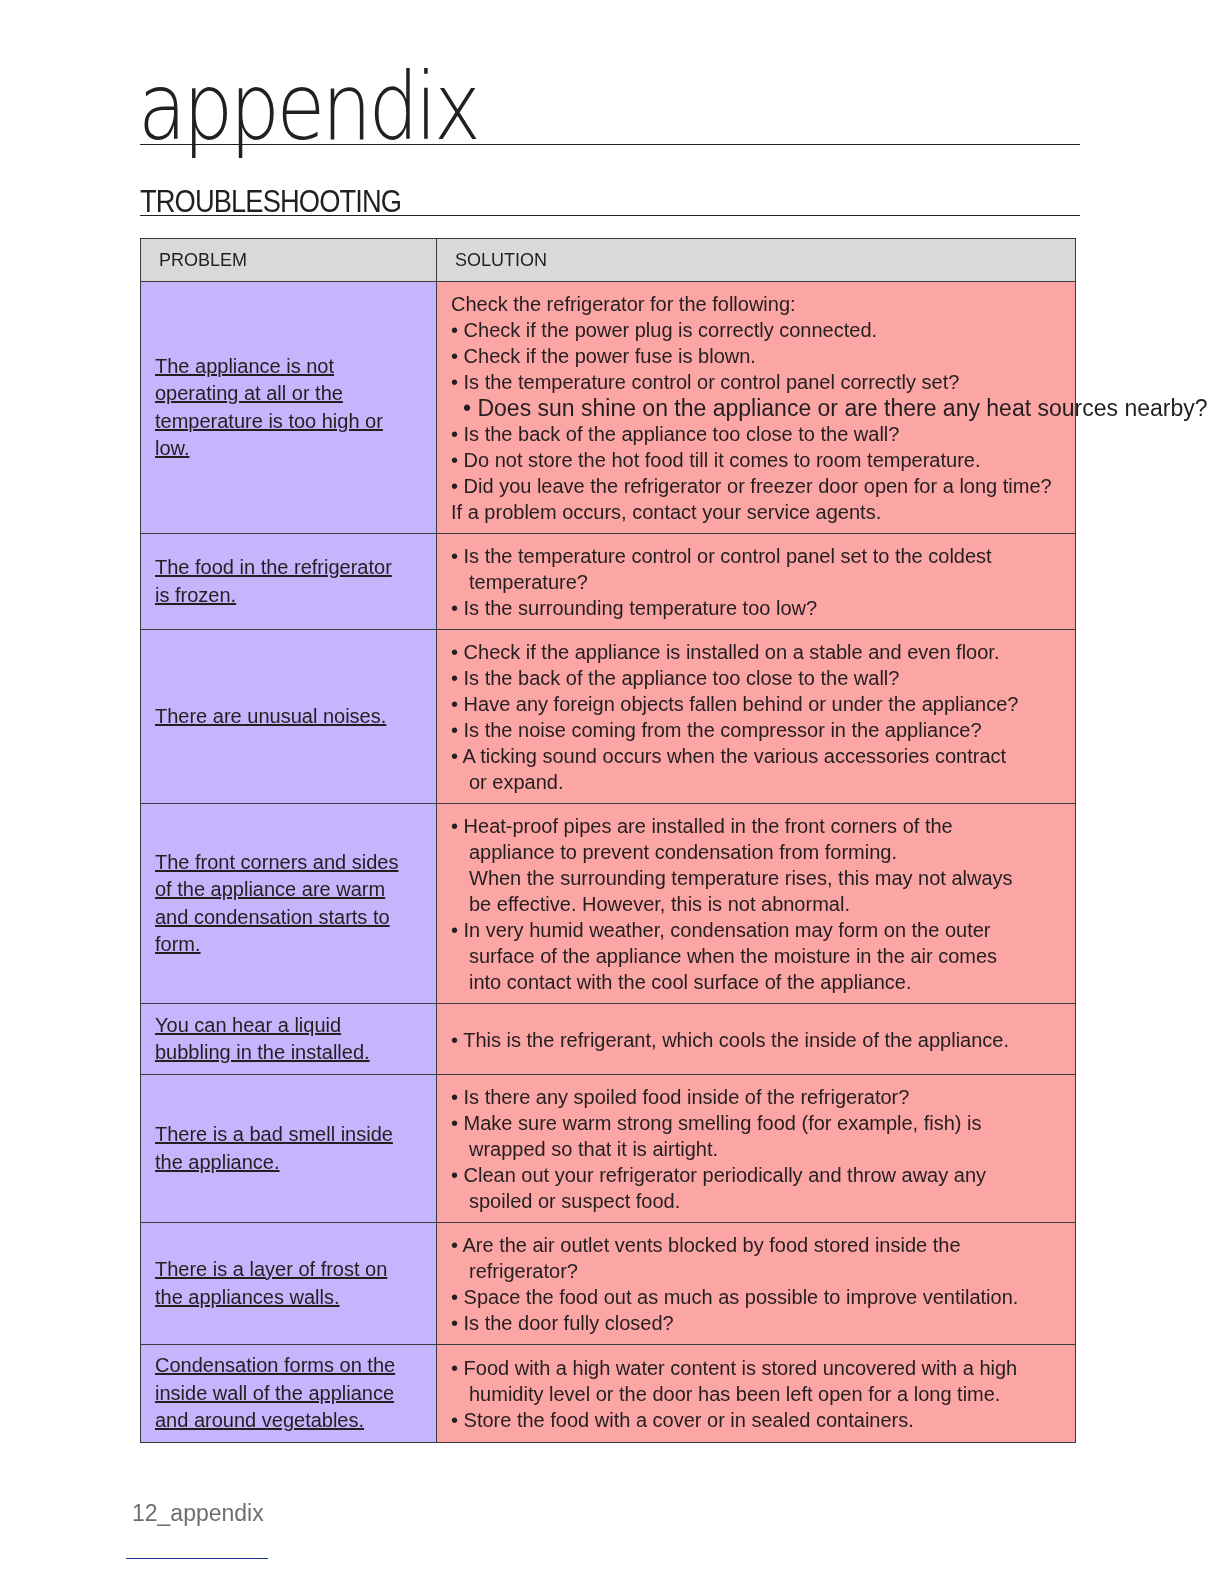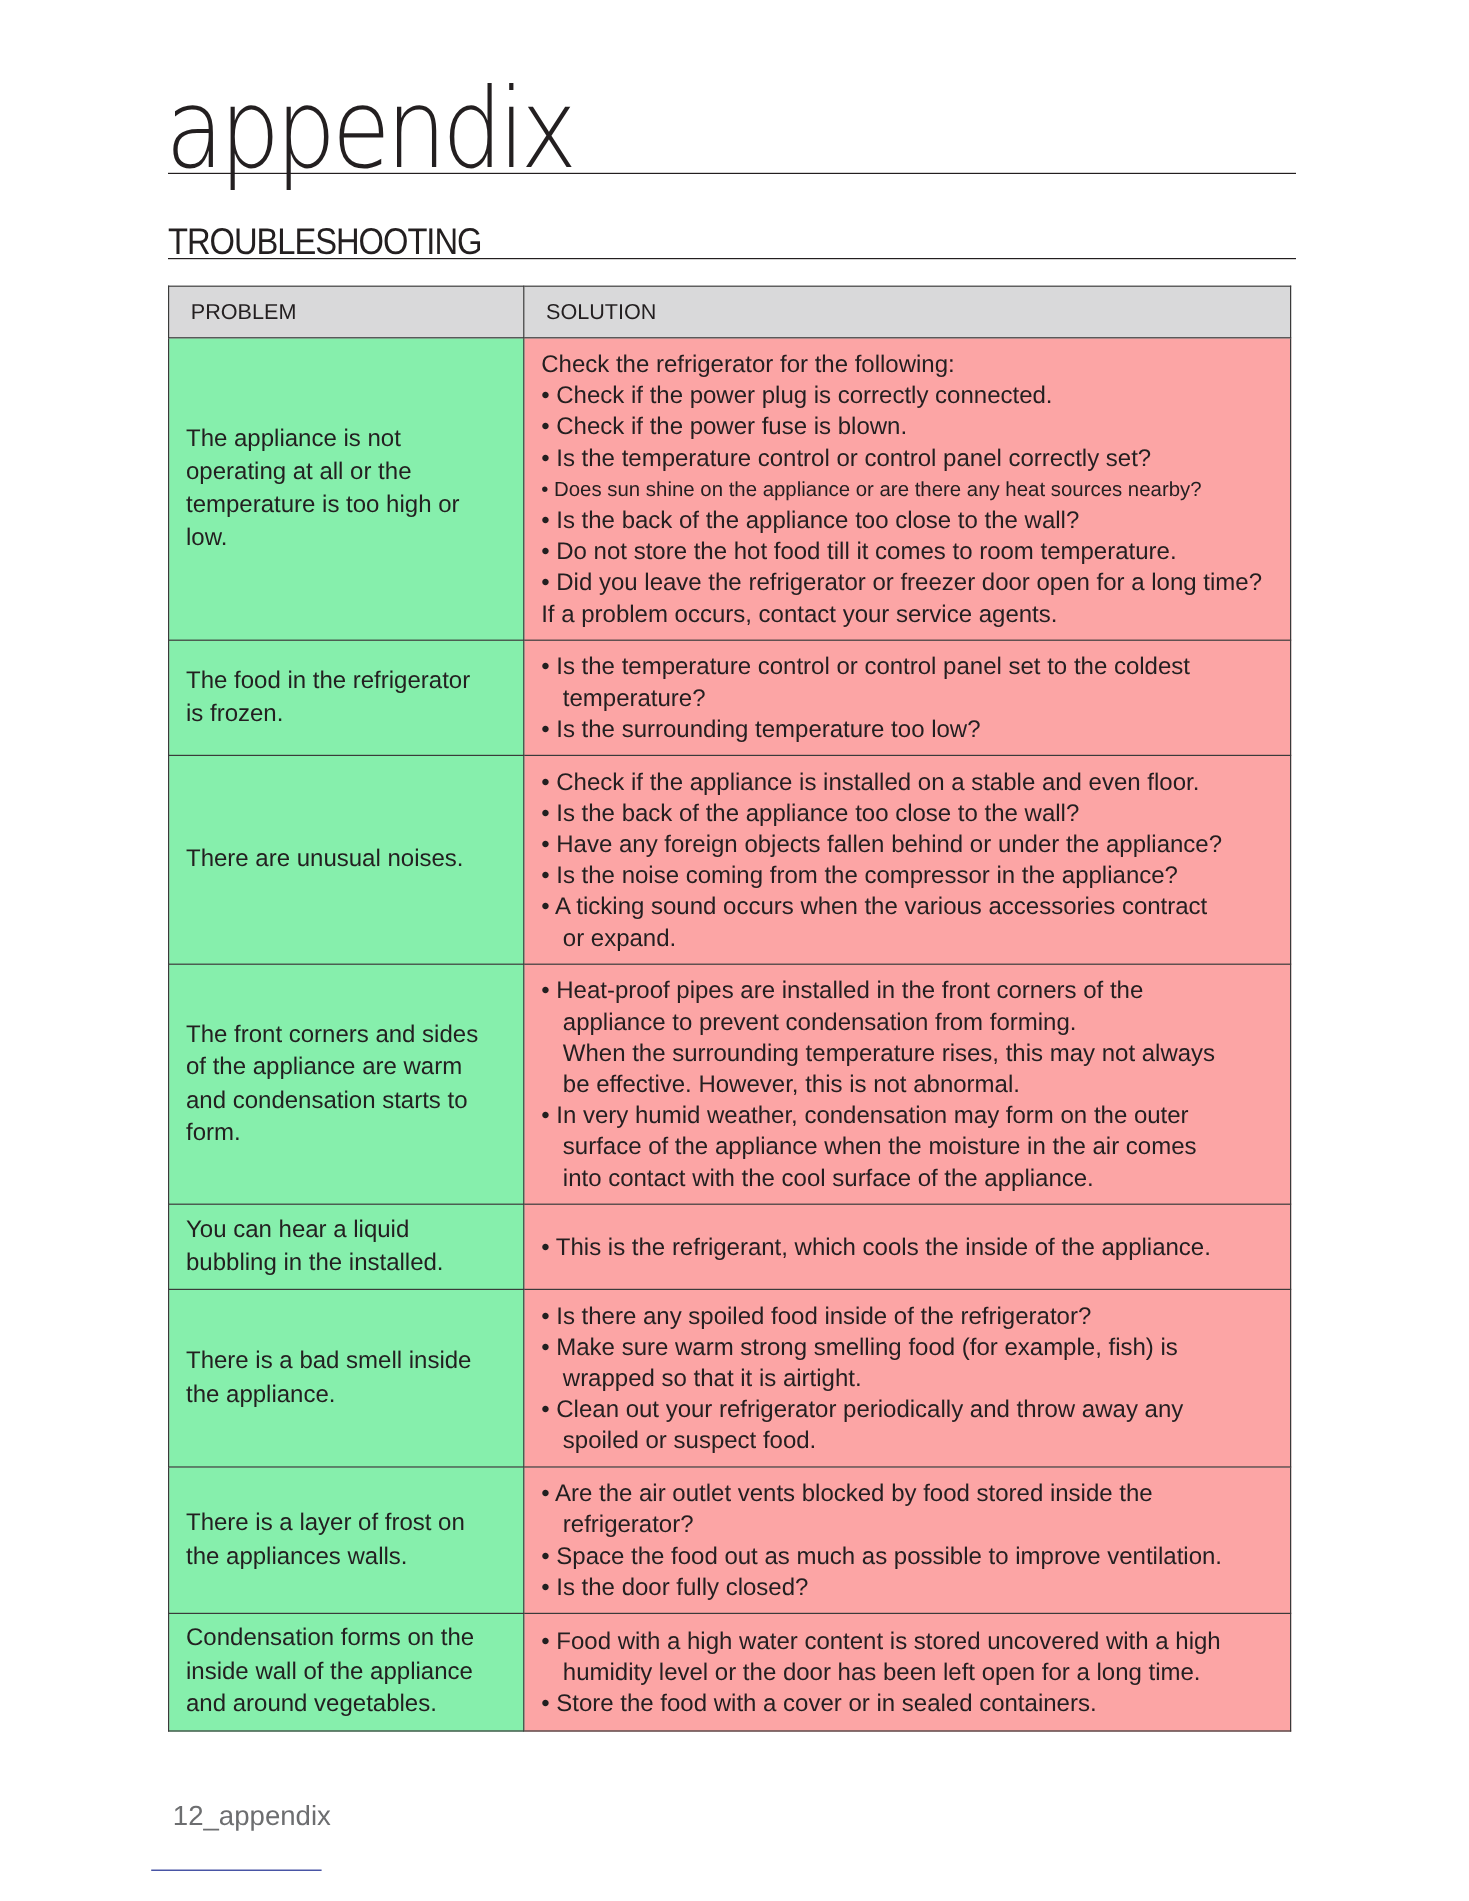"The appliance is not operating" td.problem { background: #86efac -> #c4b5fd; text-decoration: none -> underline }
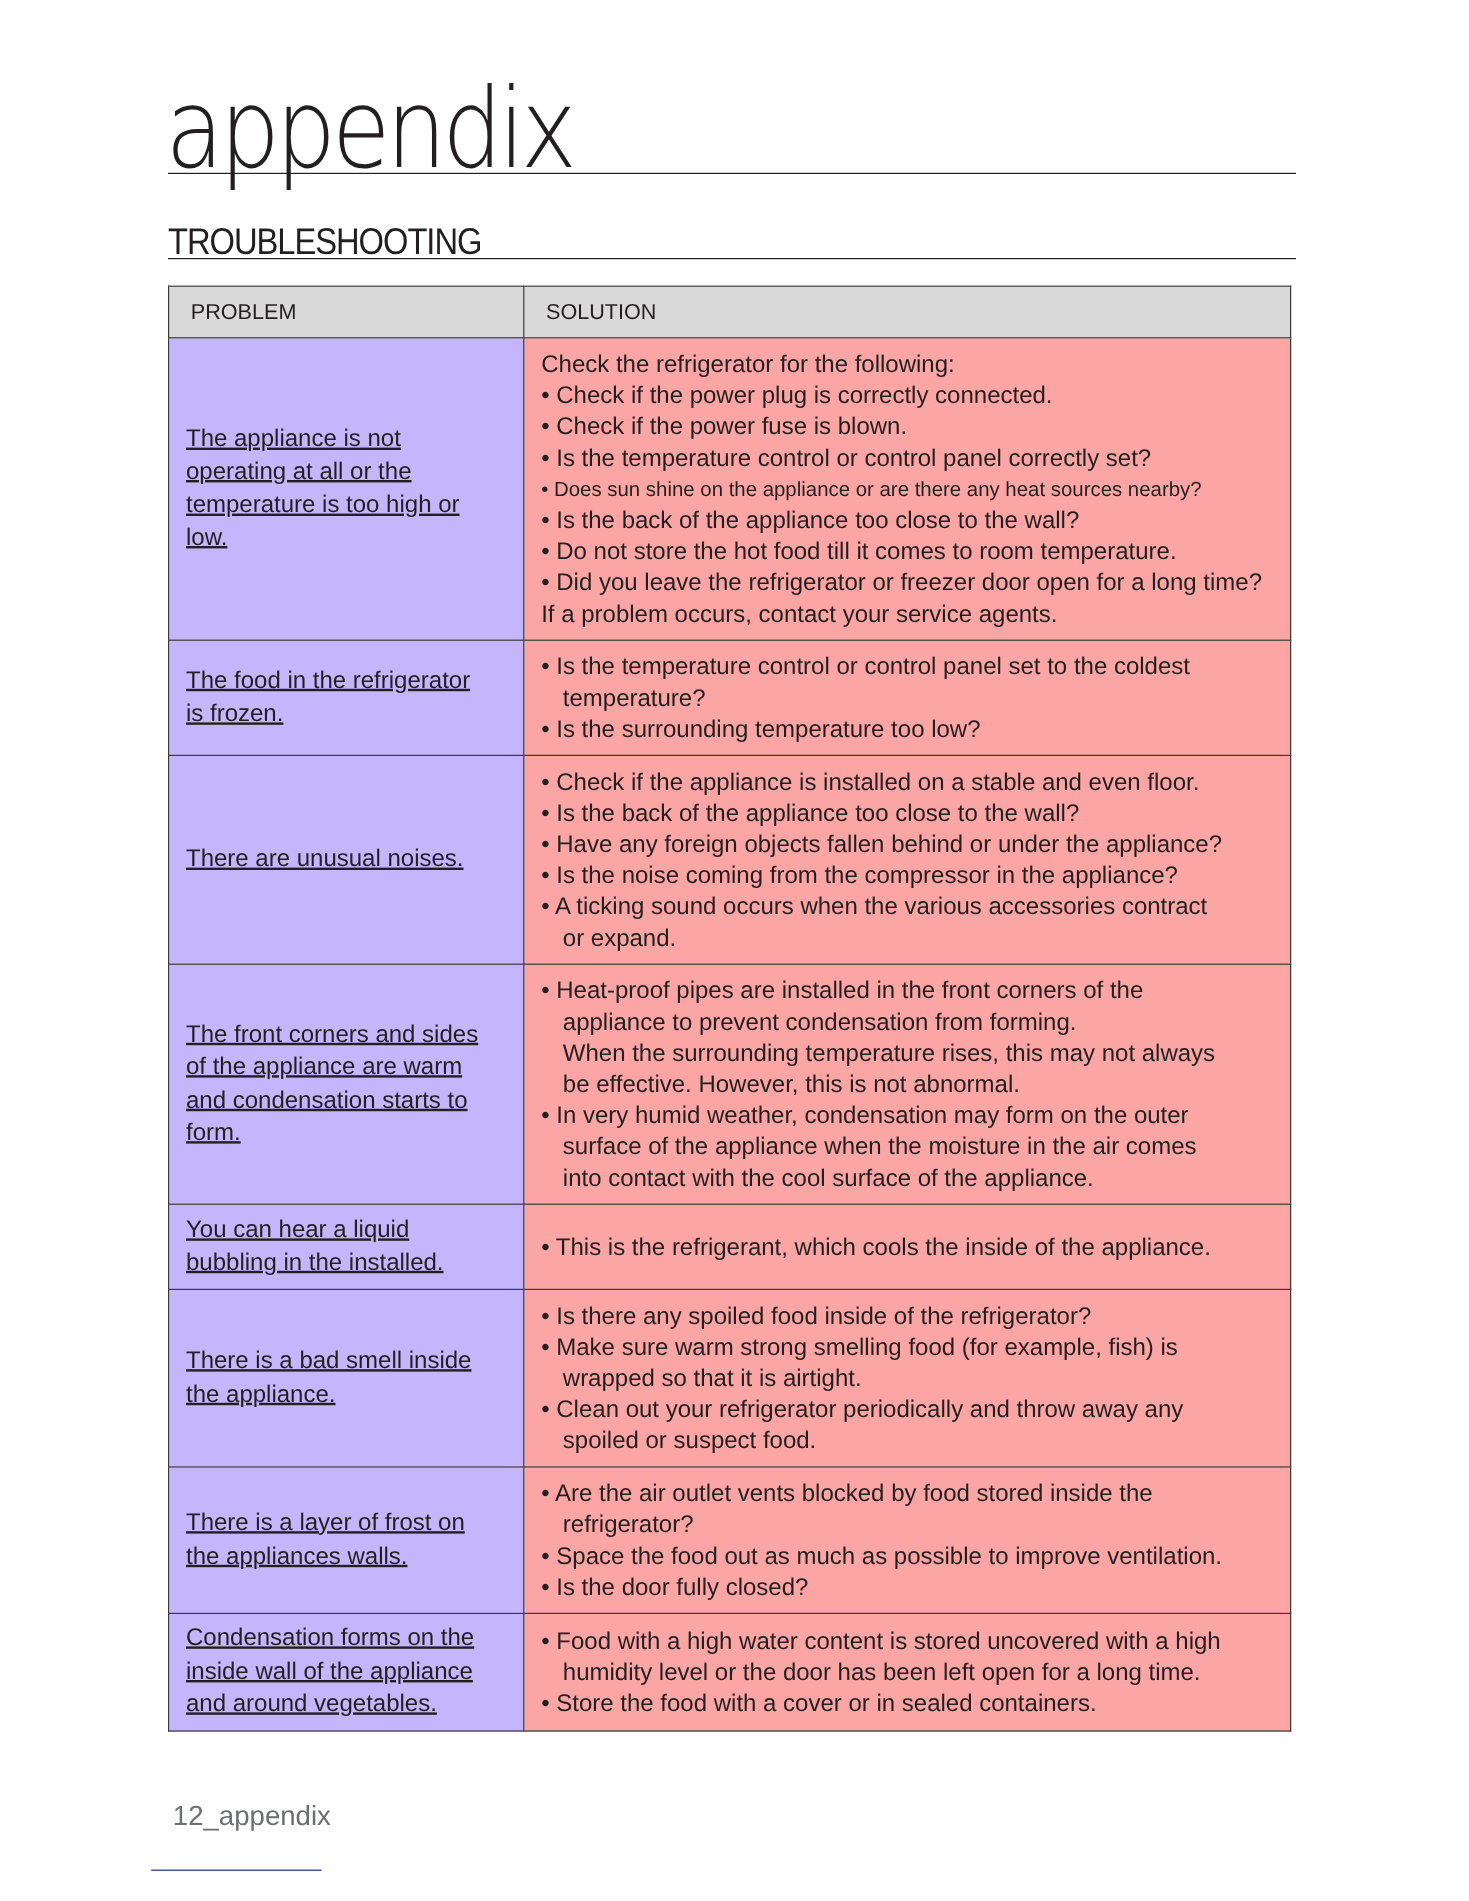"• Does sun shine on" .small { font-size: 17px -> 23px; margin-left: none -> 12px }
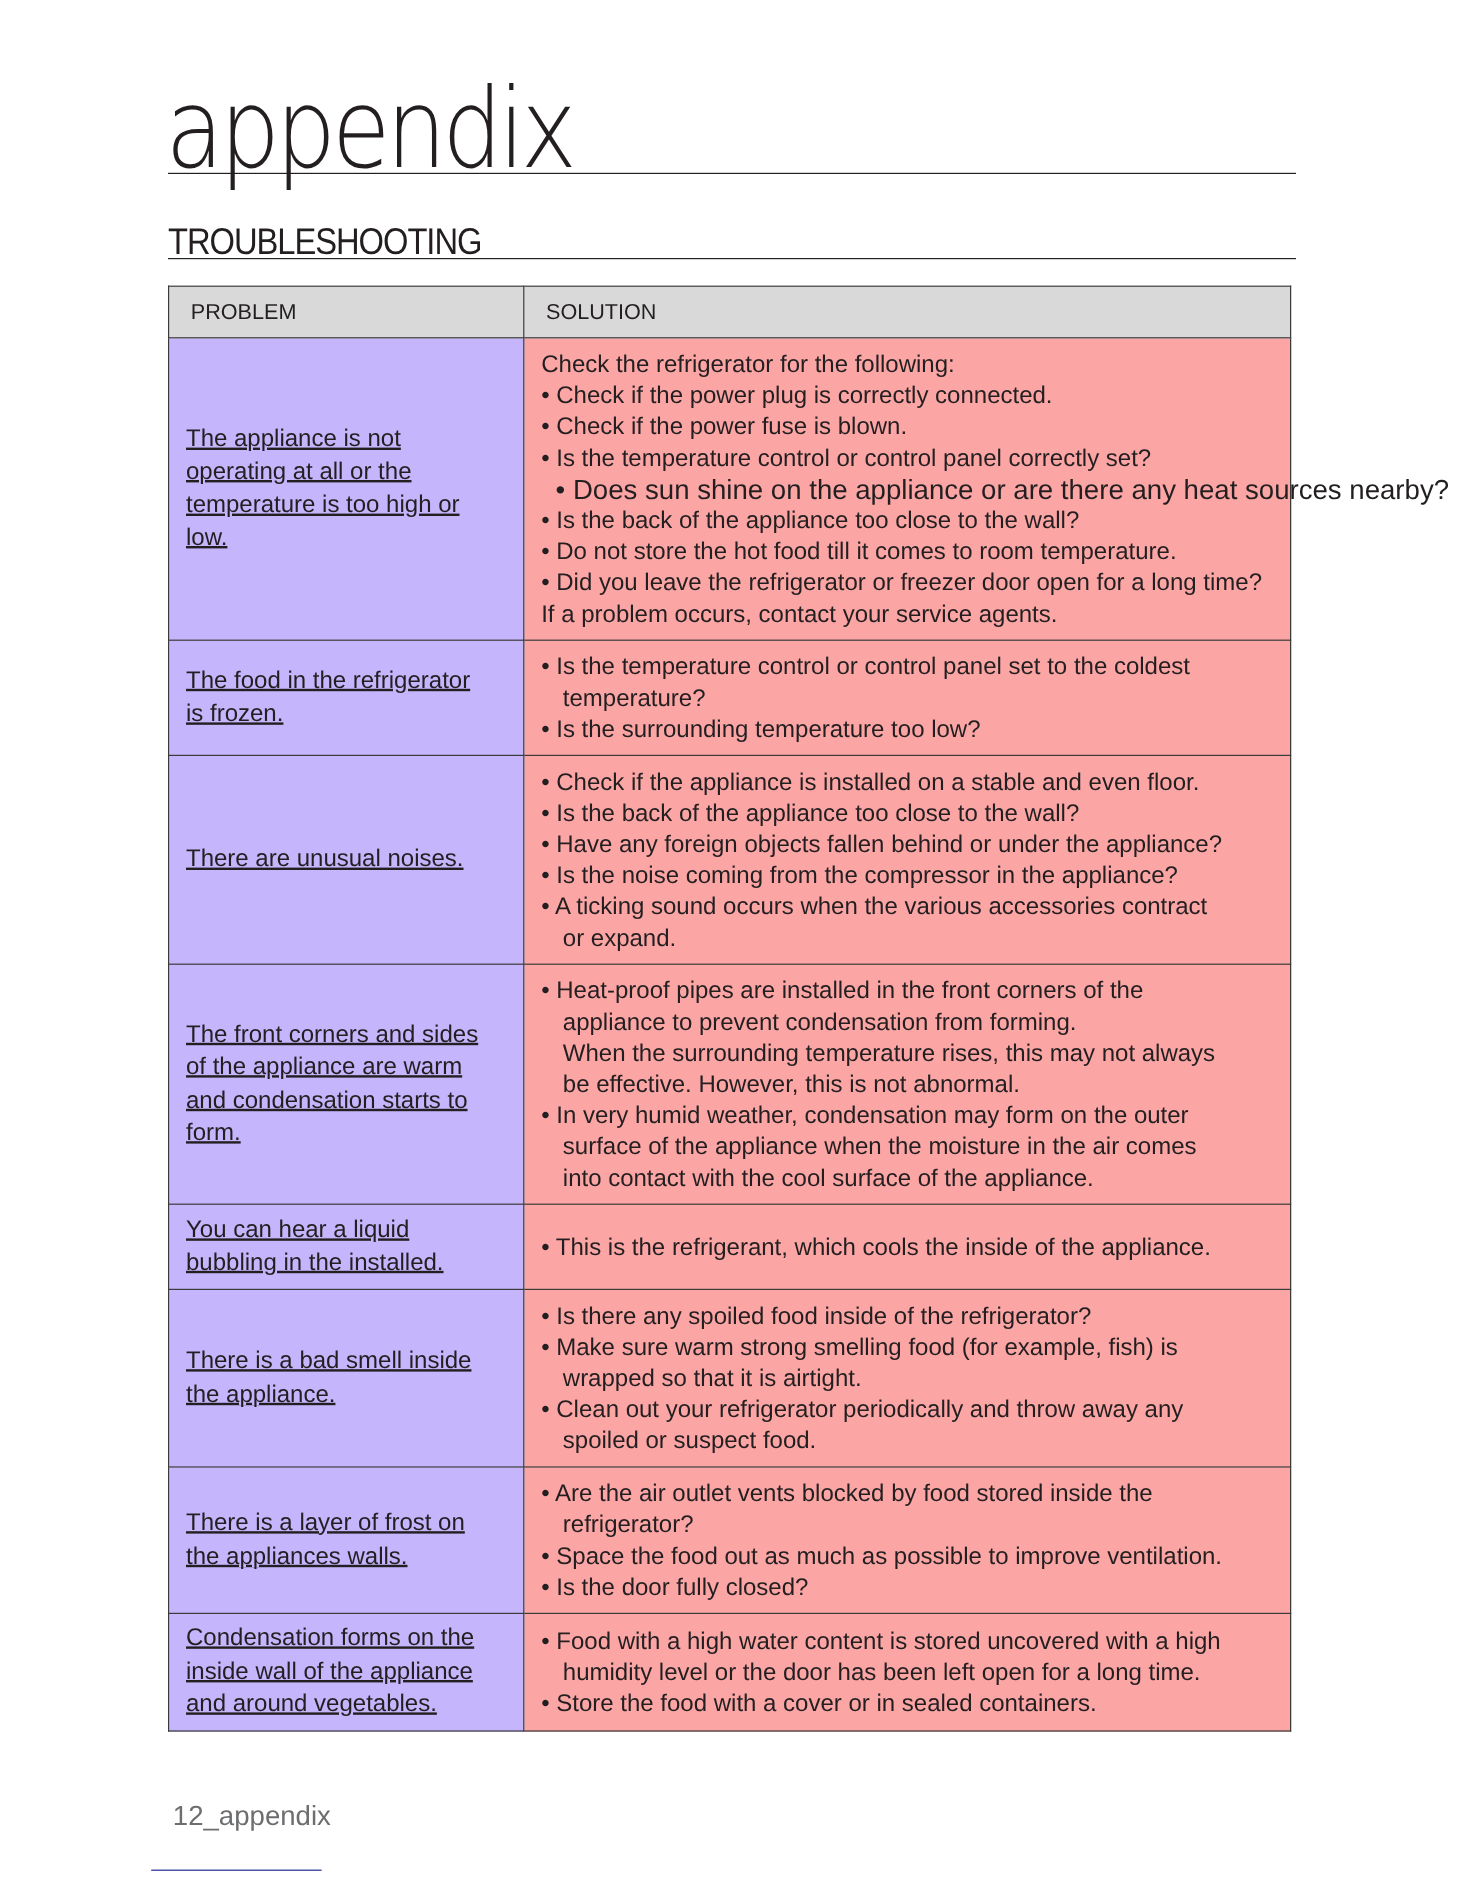"12_appendix" .footer { left: 144px -> 132px }
